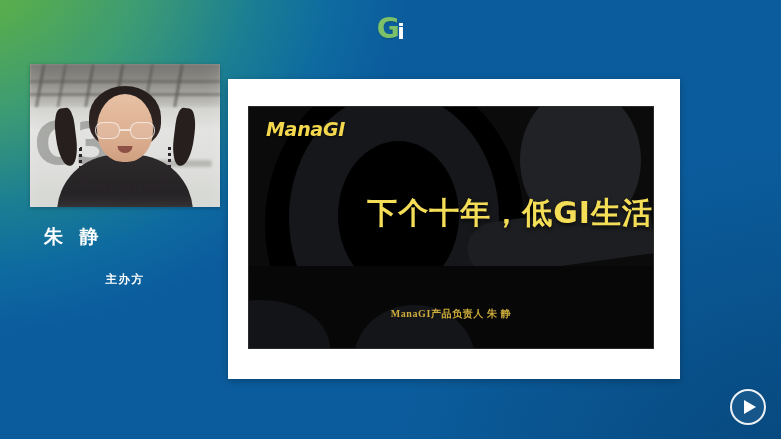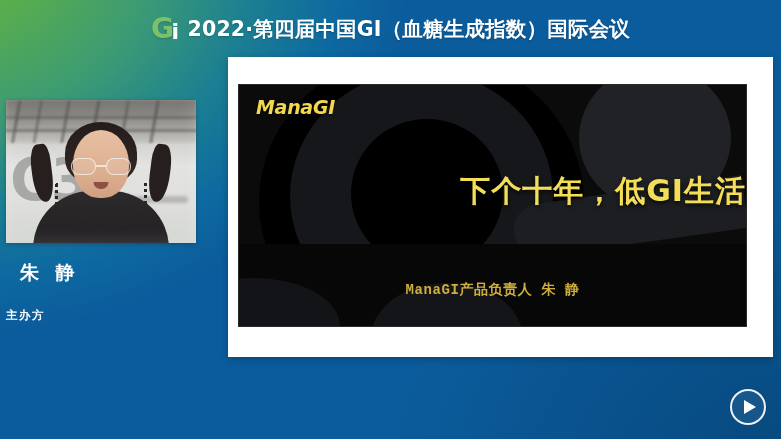"2022·第四届中国GI（血糖生成指数）国际会议" div.header-title { html: <div>2022·第四届中国GI（血糖生成指数）国际会议</div> -> none }
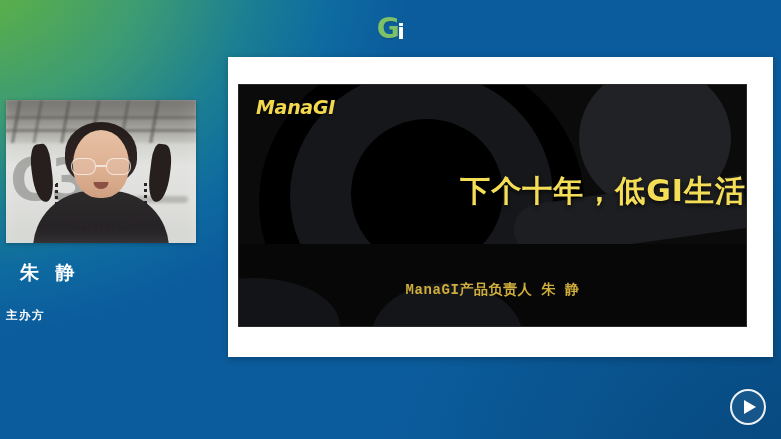"ManaGI" .slide-panel { padding: 27px 26px 30px 10px -> 27px 26px 30px 20px; top: 57px -> 79px; width: 545px -> 452px }
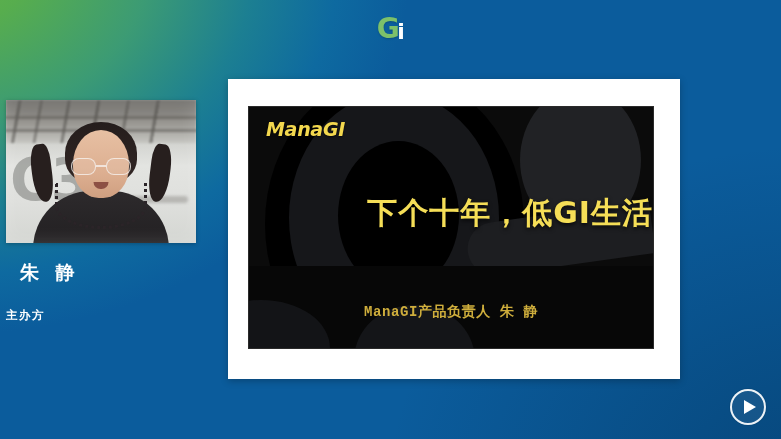"朱 静" .speaker-panel { left: 6px -> 30px; margin-top: 36px -> none }
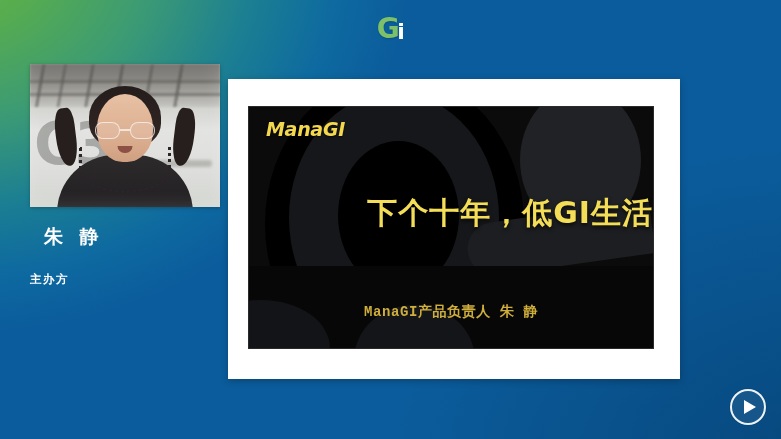"主办方" .organizer-label { text-align: left -> center }
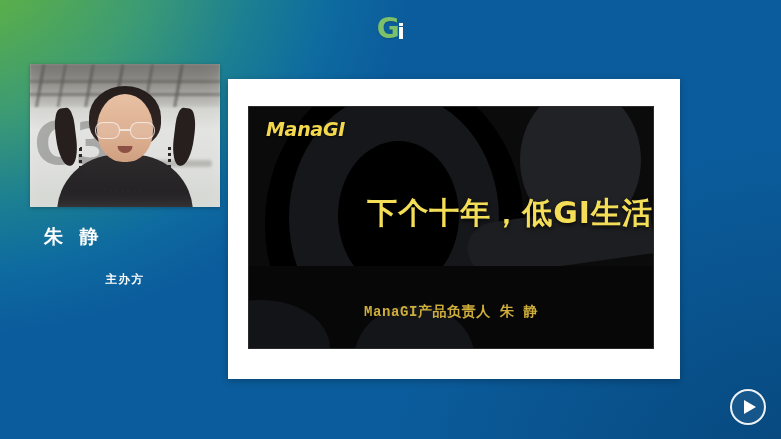"ManaGI产品负责人 朱 静" .slide-subtitle { font-family: Liberation Mono, monospace -> Liberation Serif, serif; font-size: 14px -> 10px }
